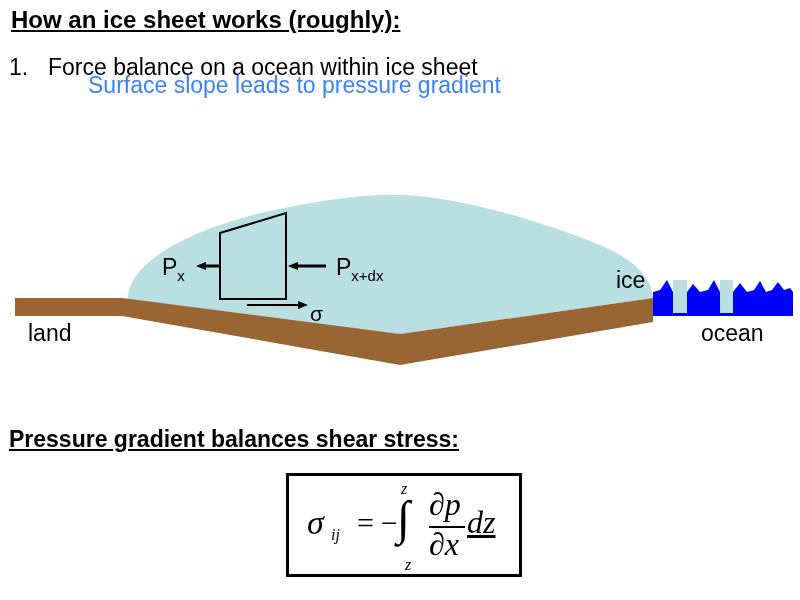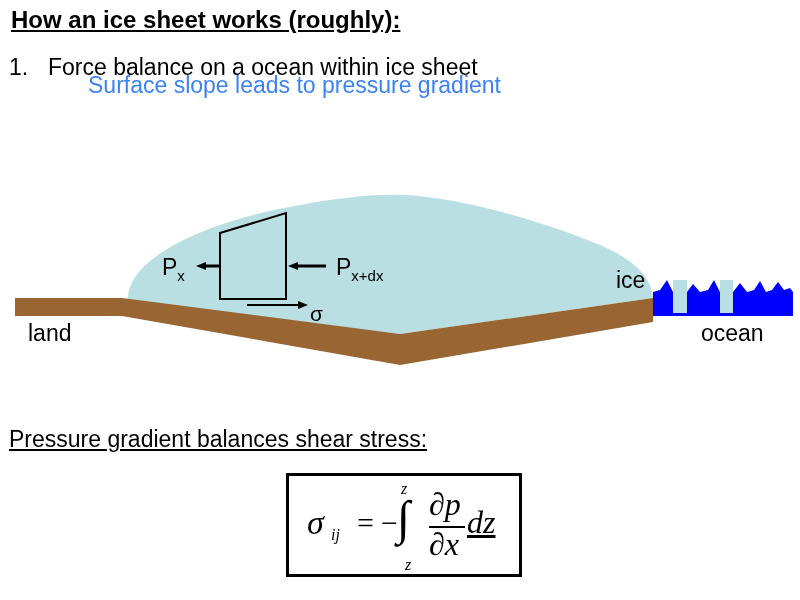"Pressure gradient balances shear stress:" .section { font-weight: normal -> bold }
